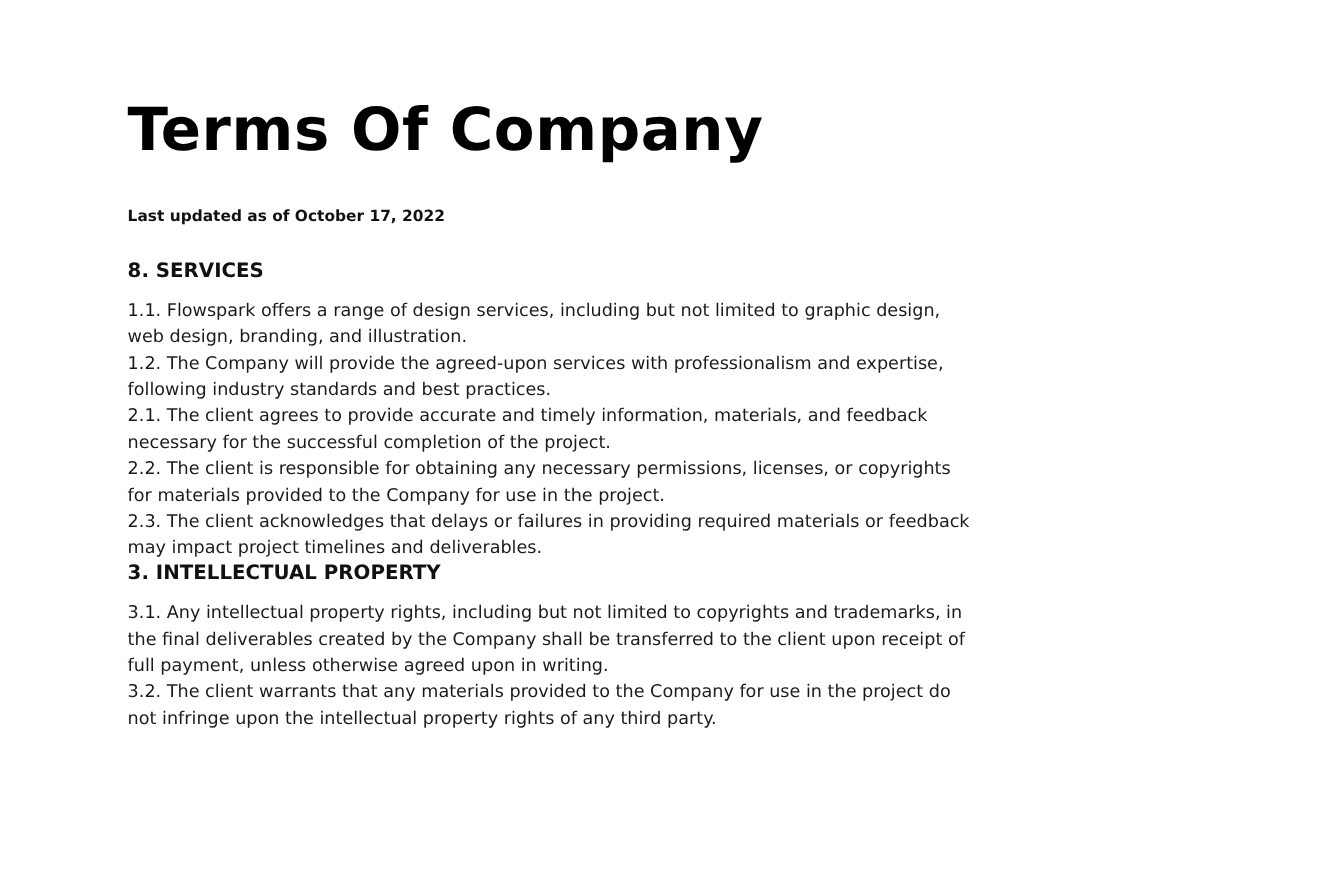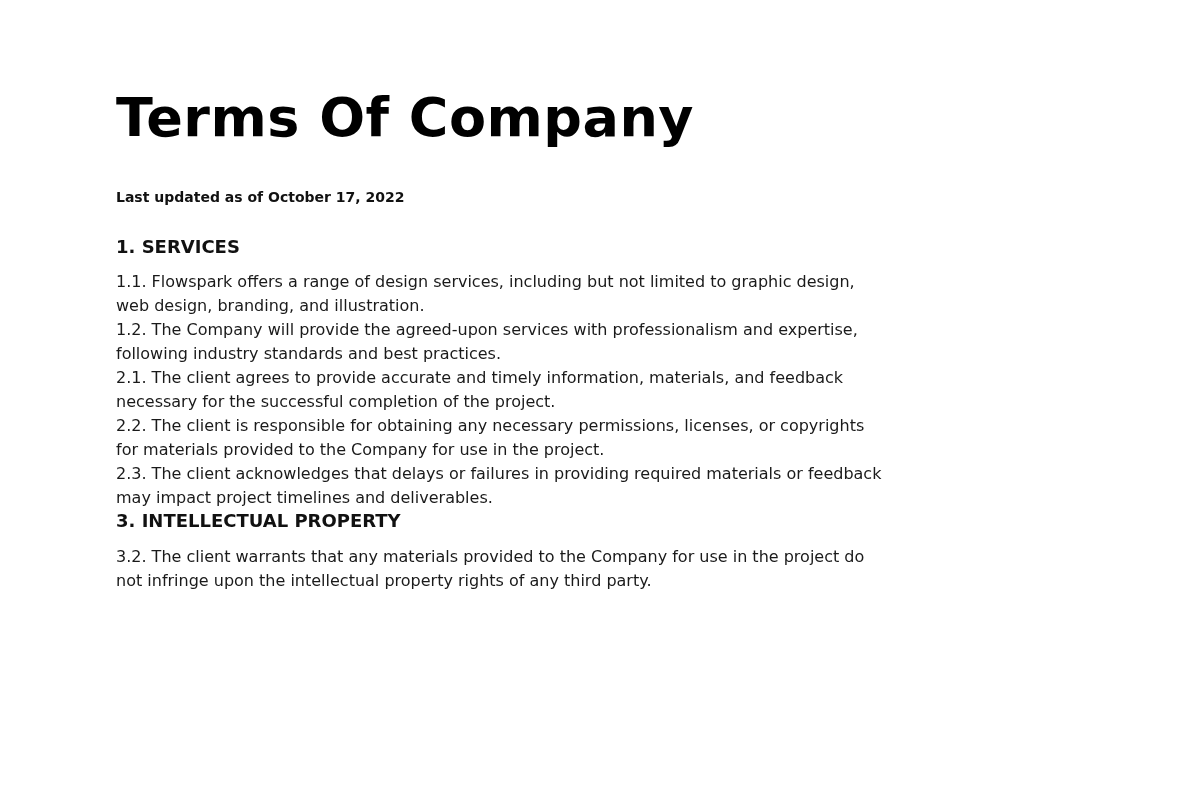"1. SERVICES" h3.section-heading { text: 1 -> 8 }
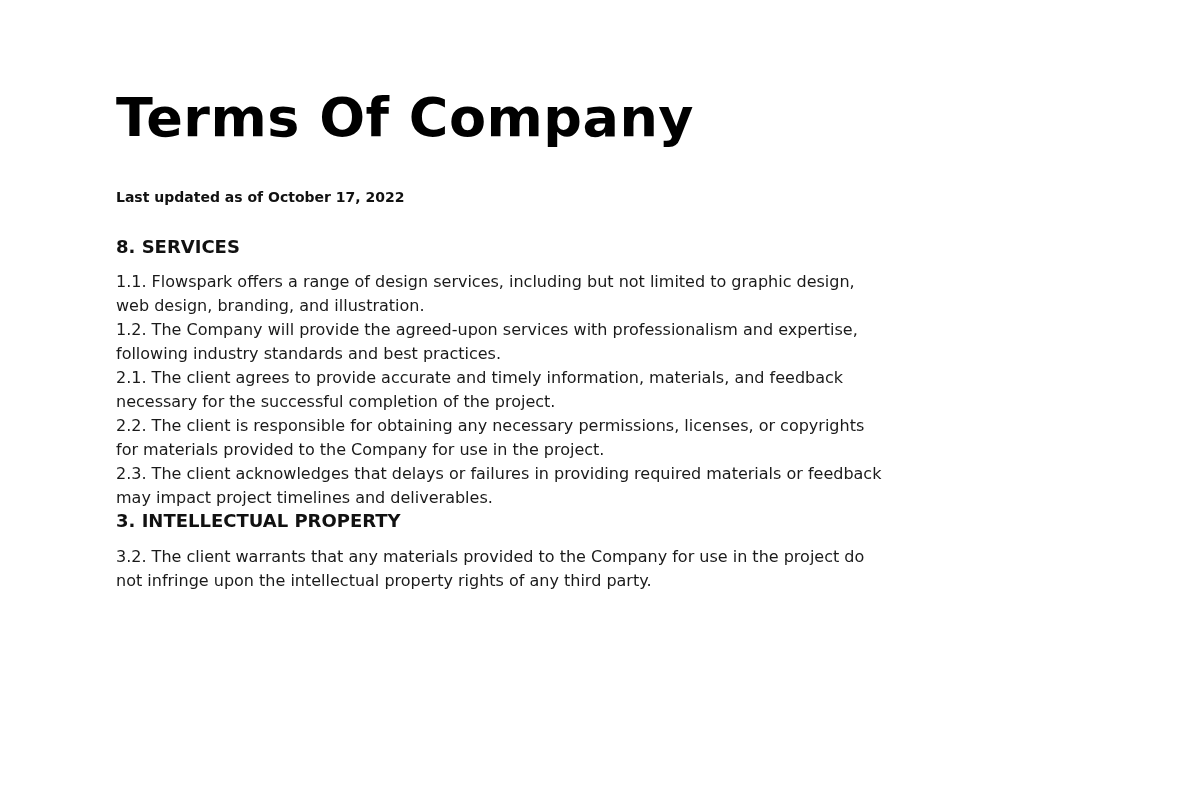"3.1. Any intellectual property rights," p.clause { html: none -> <p>3.1. Any intellectual property rights, including but not limited to copyrights and trademarks, in the final deliverables created by the Company shall be transferred to the client upon receipt of full payment, unless otherwise agreed upon in writing.</p> }
